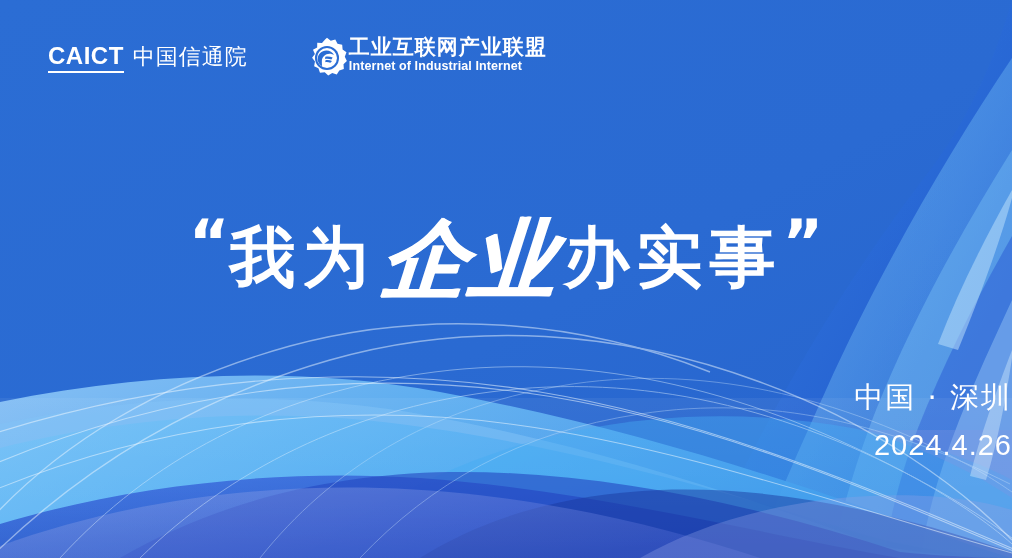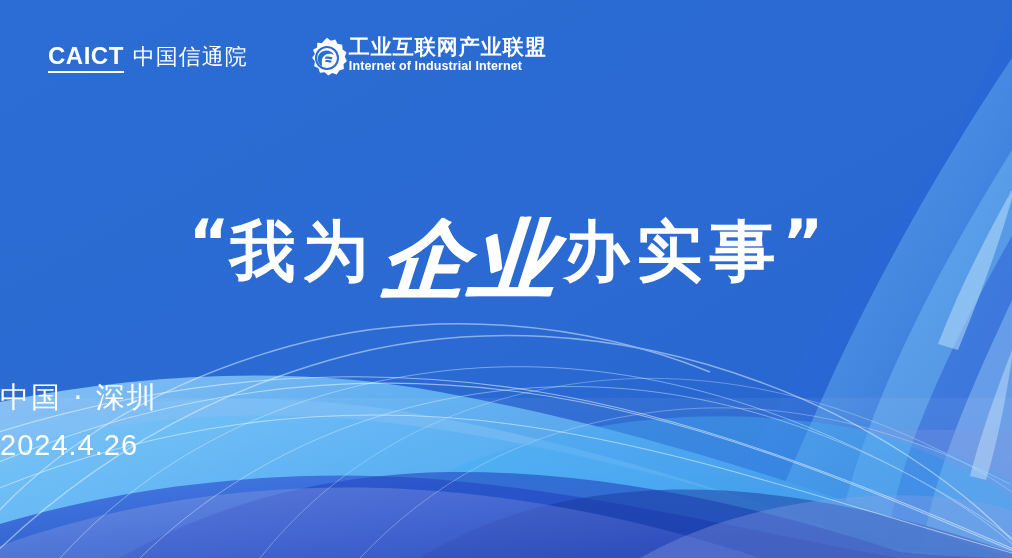"我为" .hl-plain { font-family: Liberation Mono, monospace -> Liberation Sans, sans-serif }
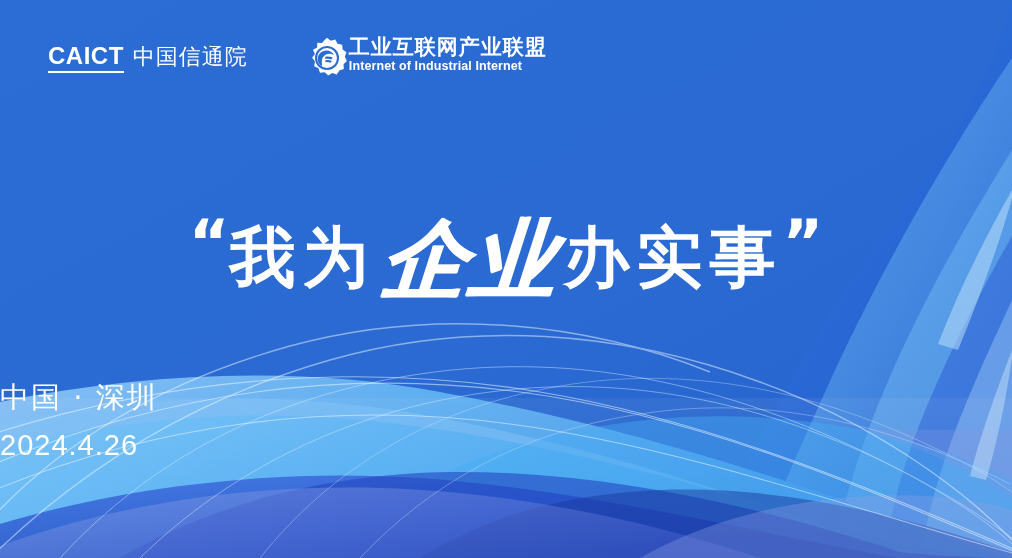"中国 · 深圳" .sub-block { text-align: left -> right }
